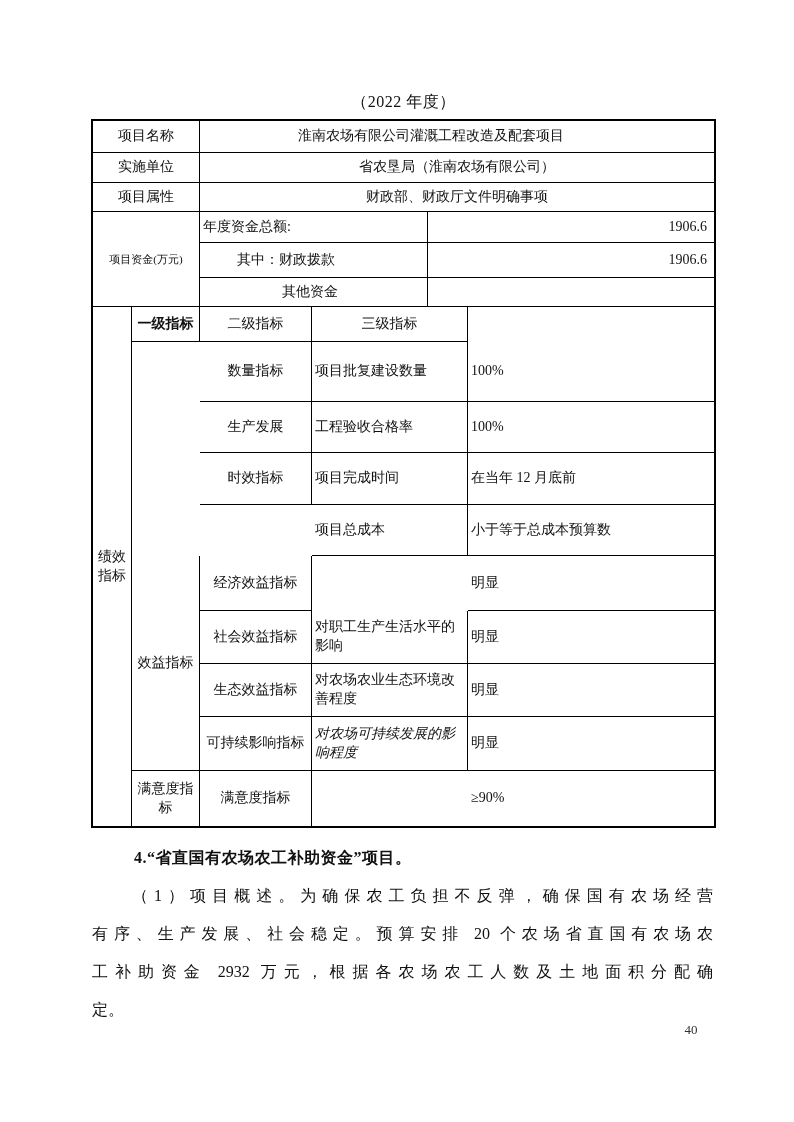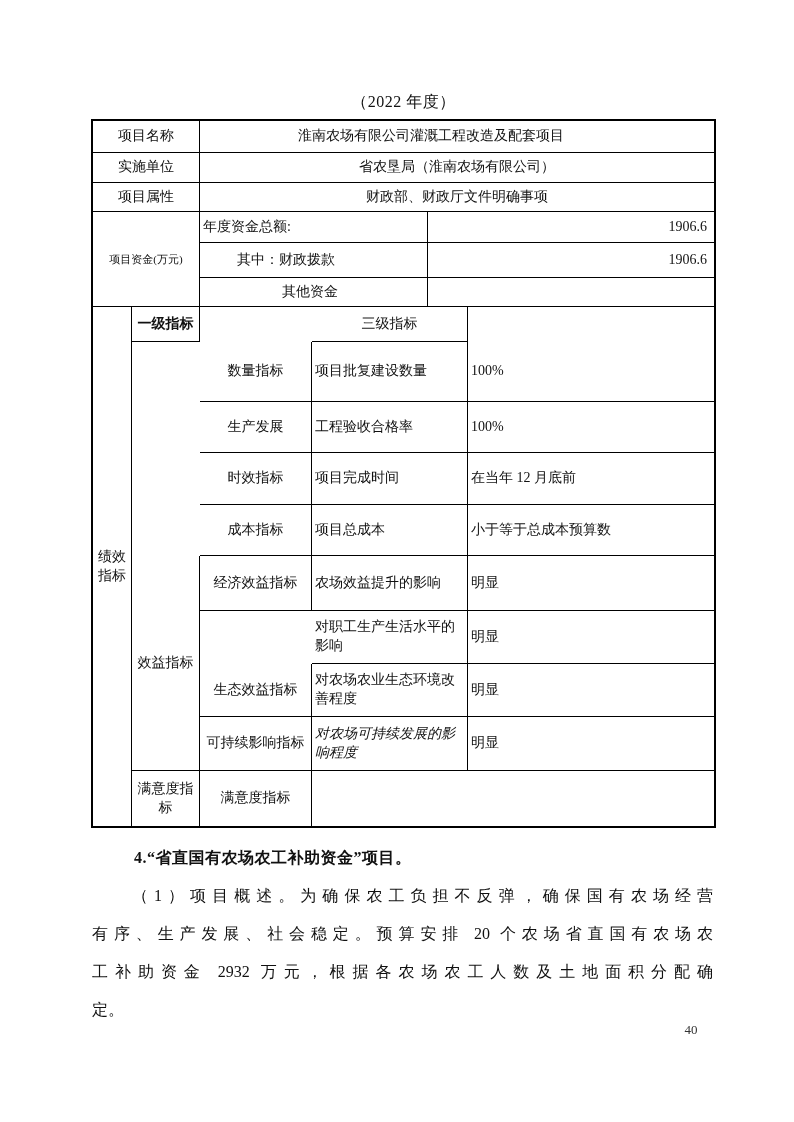"二级指标" div.cell { html: none -> <div>二级指标</div> }
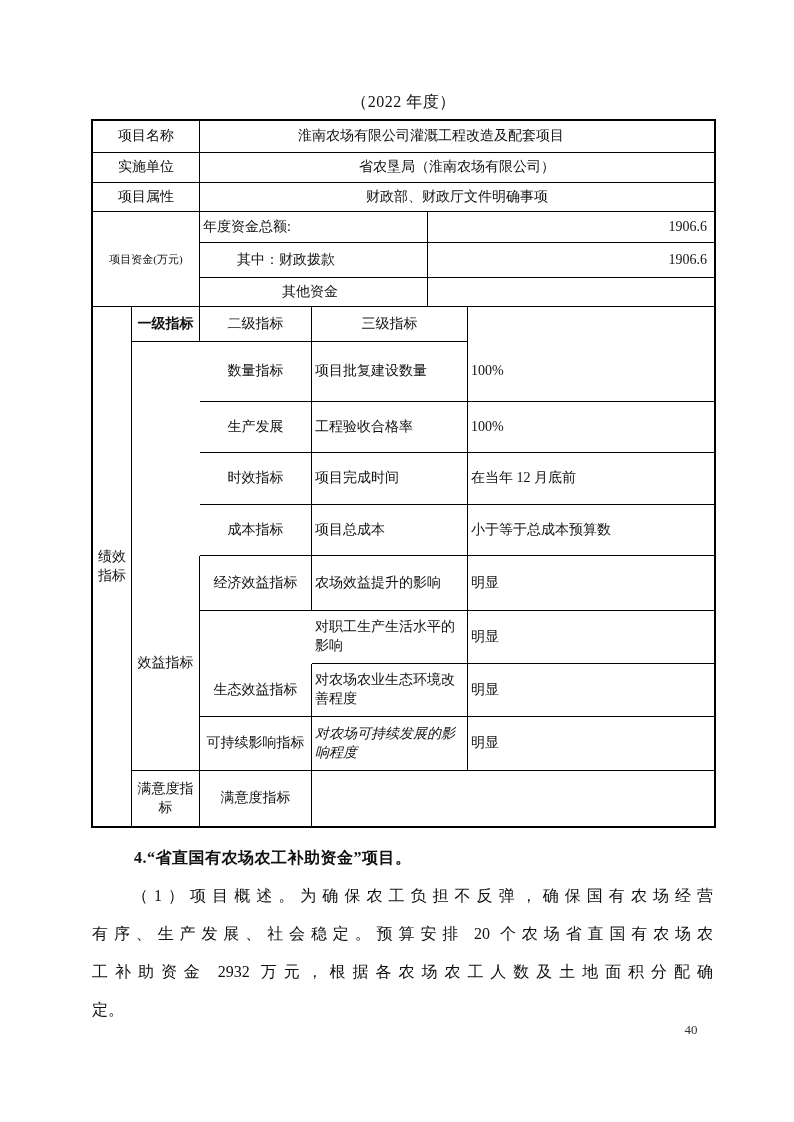"成本指标" div.cell { html: <div>成本指标</div> -> none }
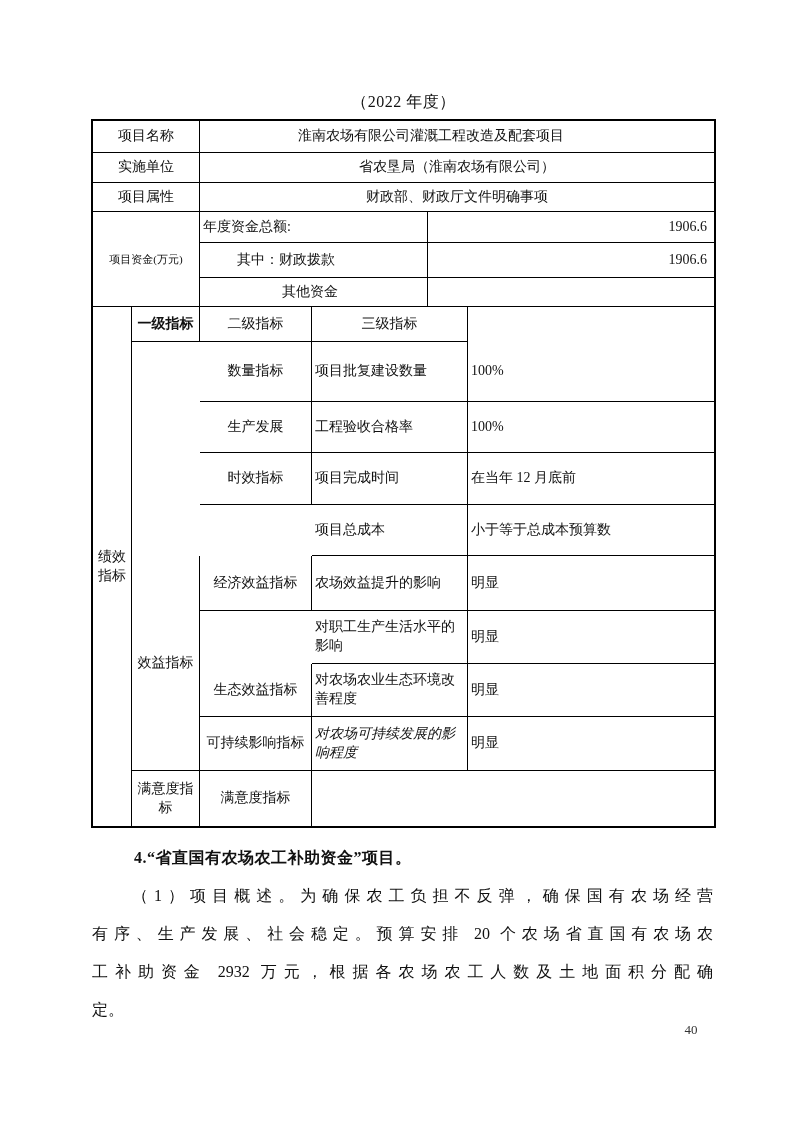"农场效益提升的影响" div.cell { html: <div>农场效益提升的影响</div> -> none }
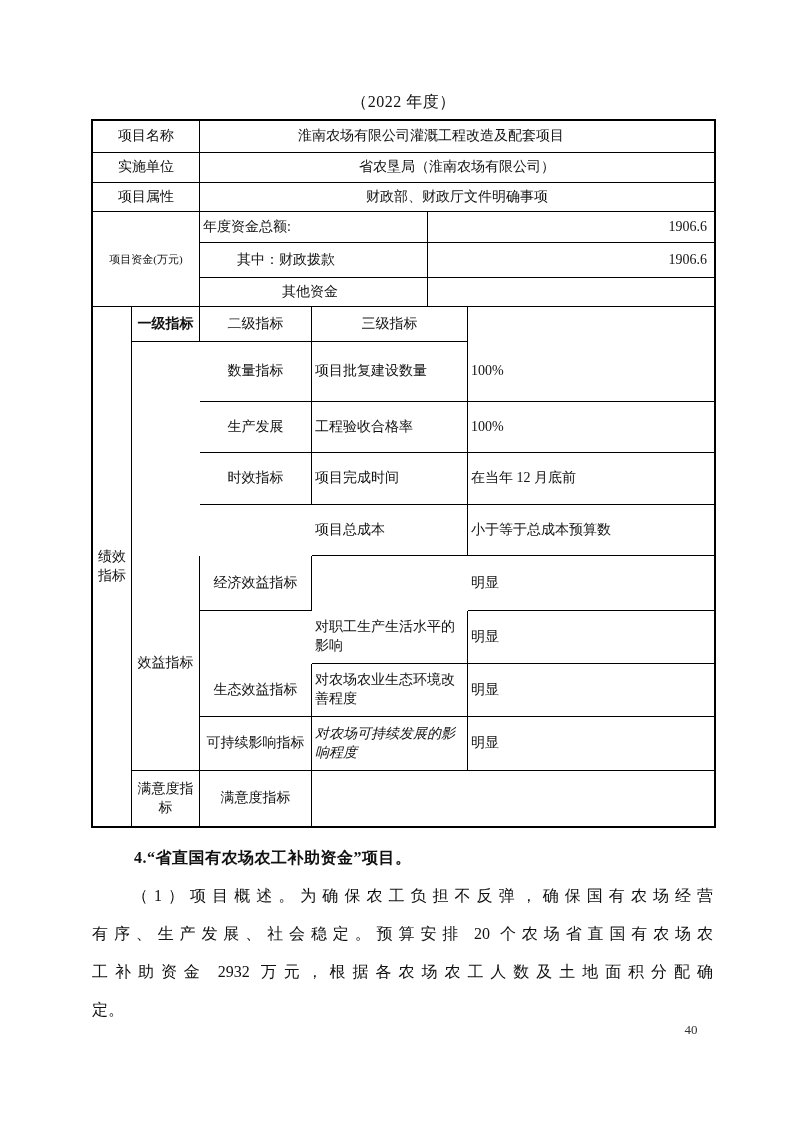"社会效益指标" div.cell { html: none -> <div>社会效益指标</div> }
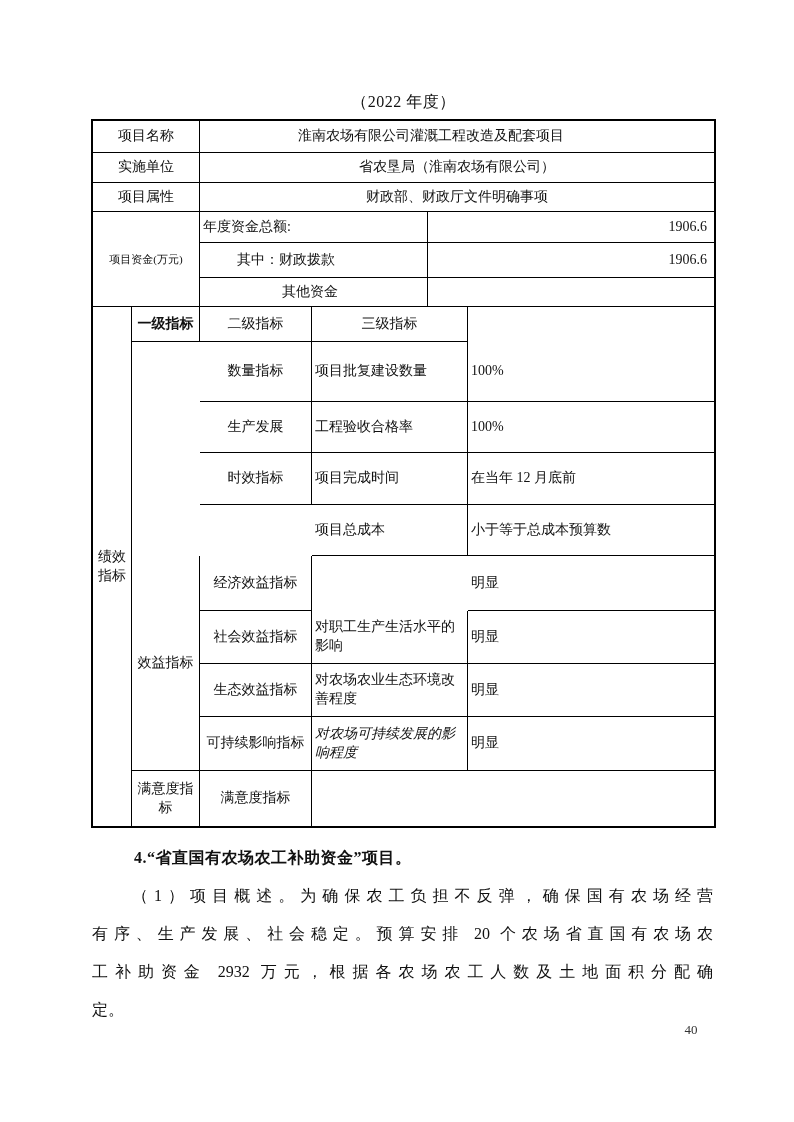"≥90%" div.cell { html: none -> <div>≥90%</div> }
